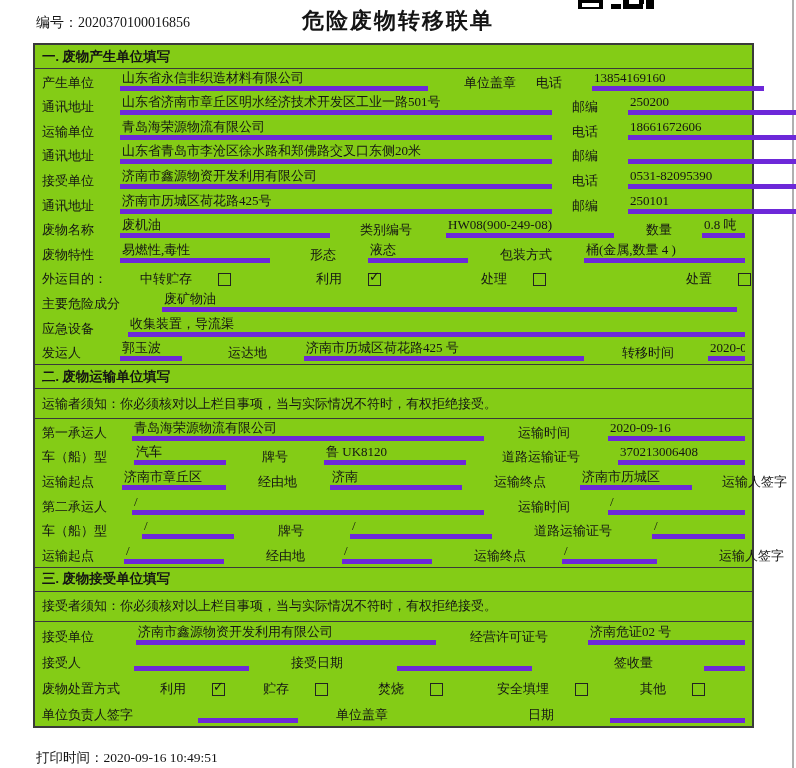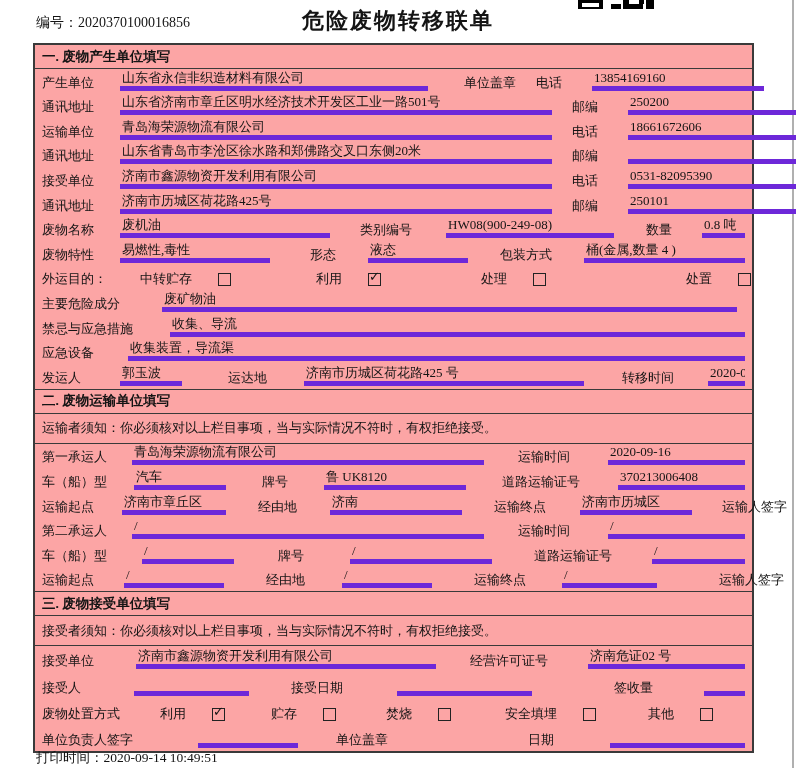"一. 废物产生单位填写" .tbl { background: #fca5a5 -> #84cc16 }
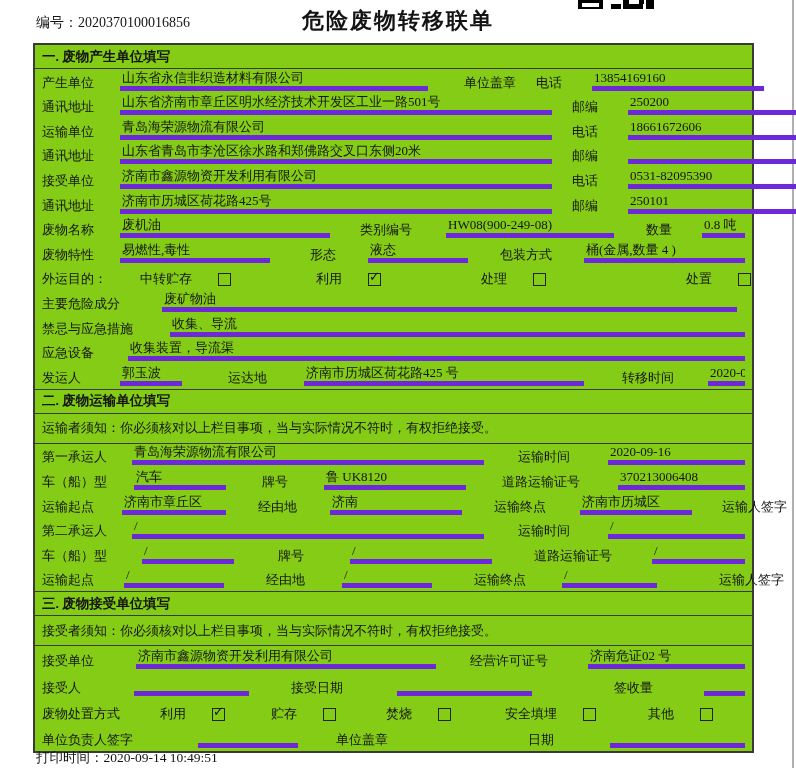"禁忌与应急措施" div.row { html: <div> <span>禁忌与应急措施</span> <span>收集、导流</span> </div> -> none }
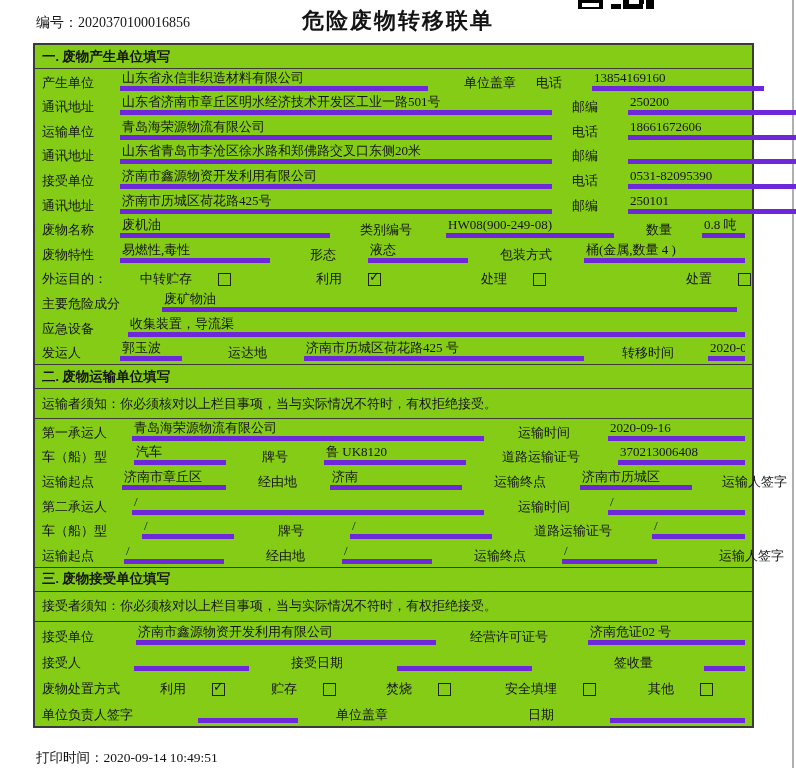"贮存" span.lb { margin-left: 26px -> 18px }
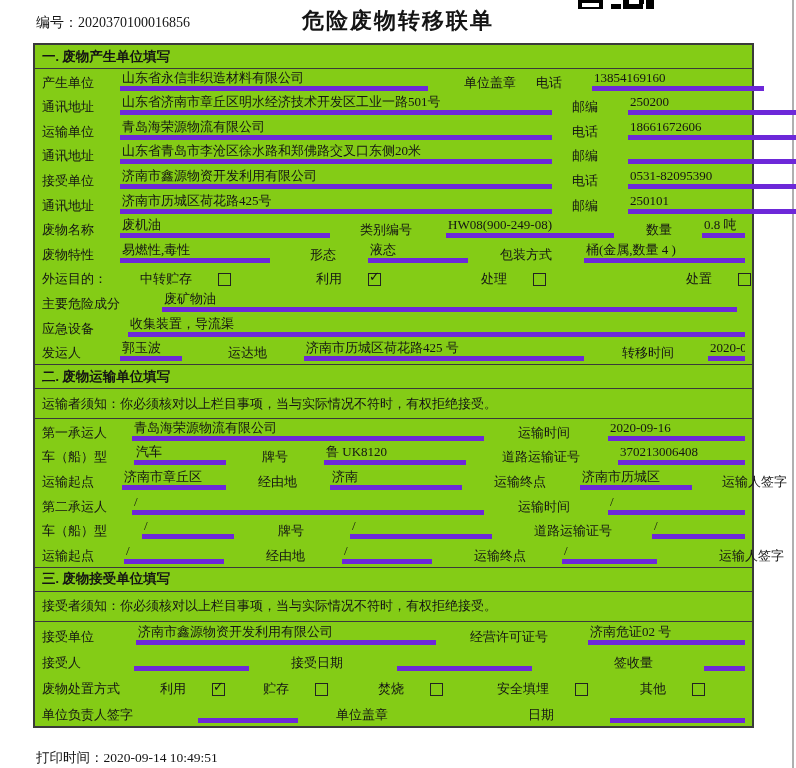"打印时间：2020-09-14 10:49:51" div.print-line { text: 2020-09-14 -> 2020-09-16 }
